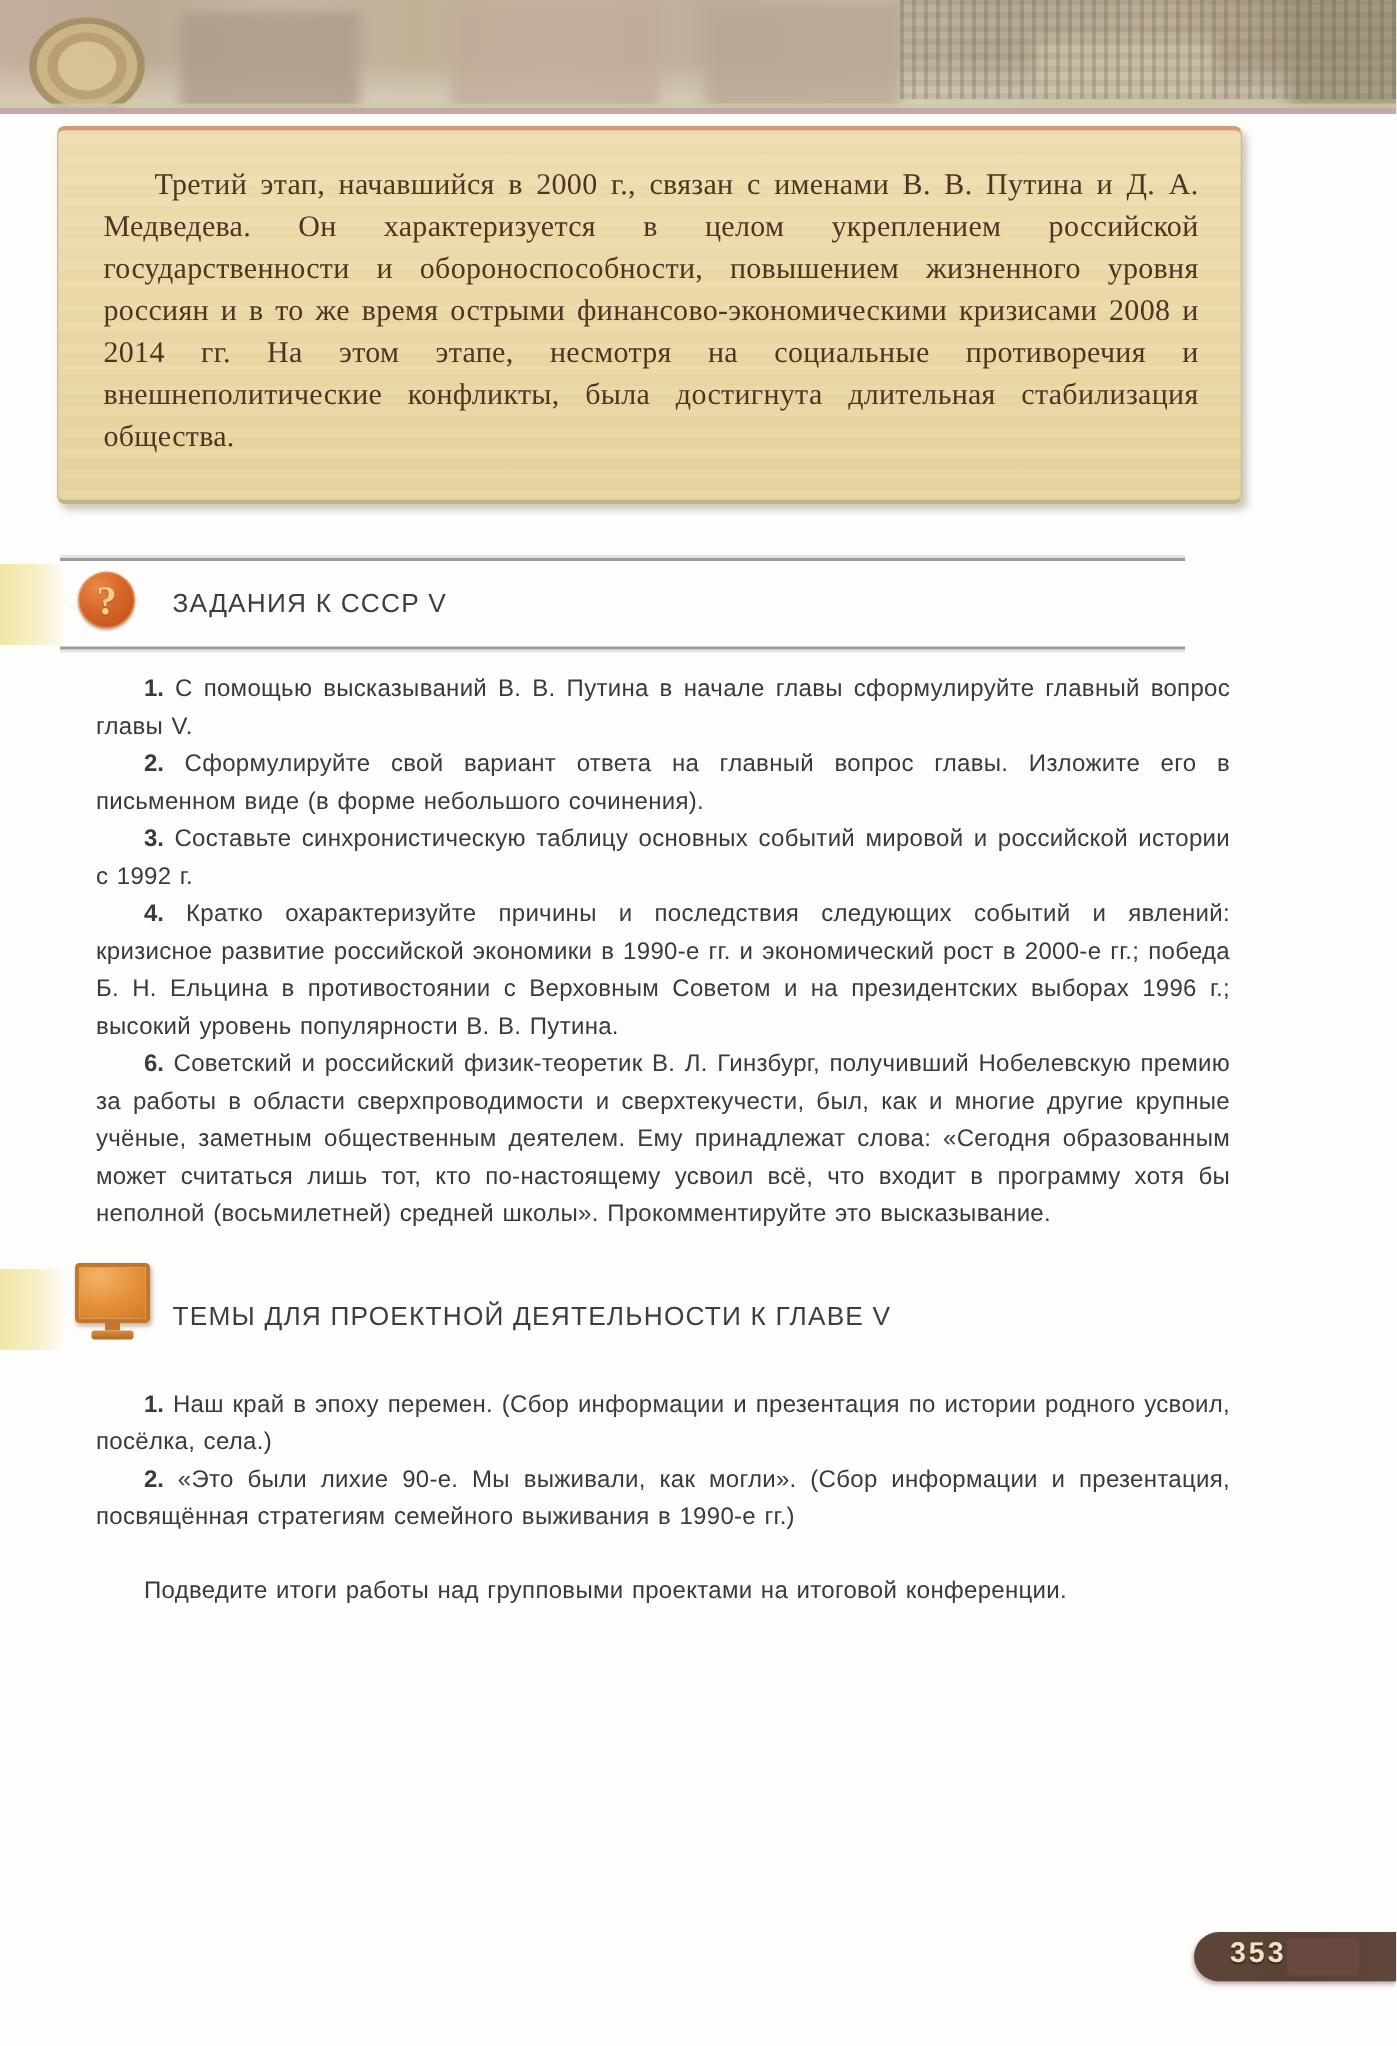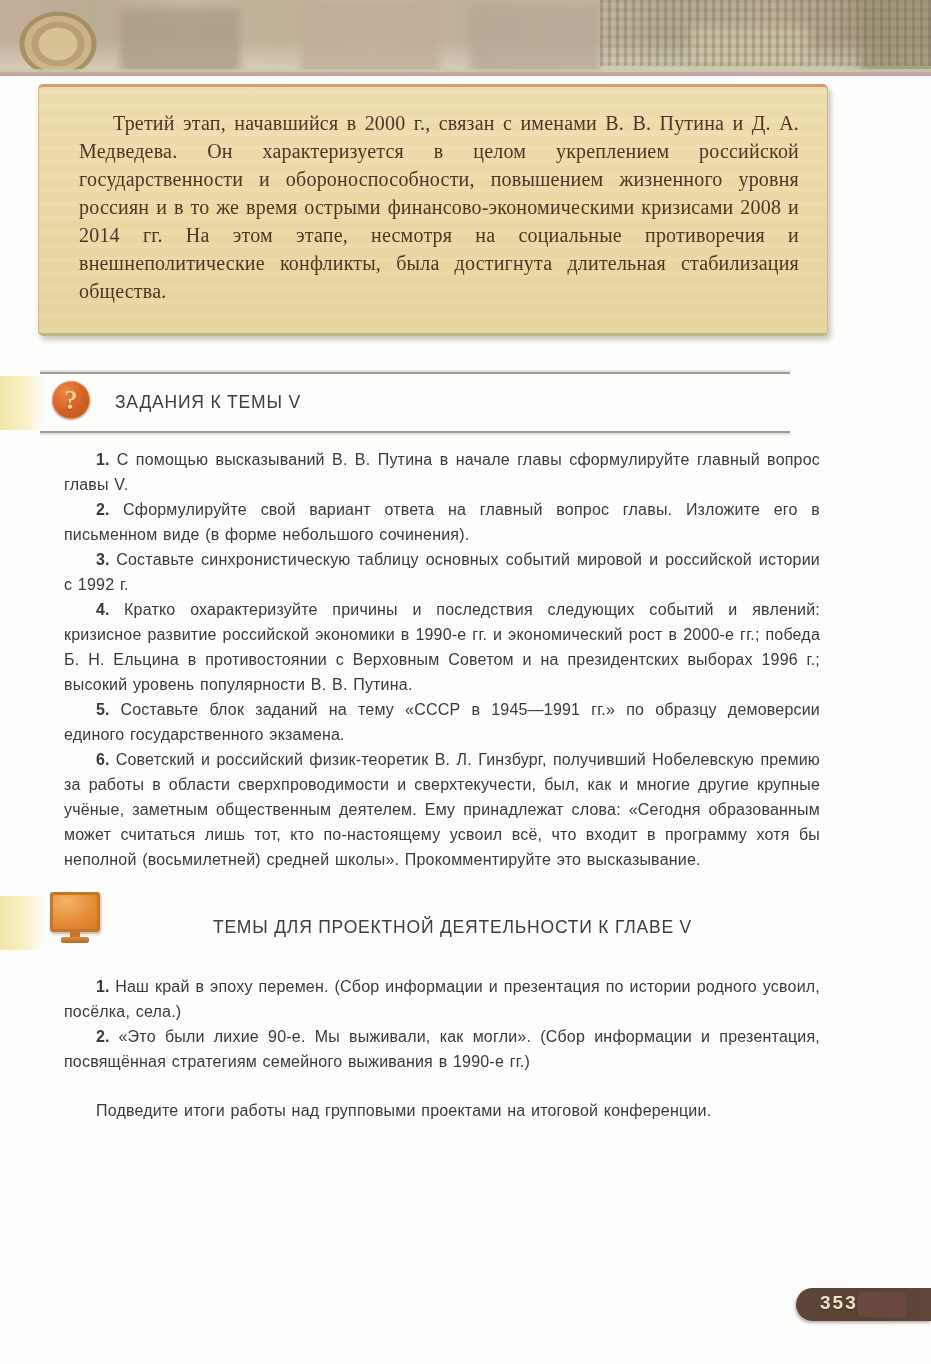"Третий этап, начавшийся в 2000" .intro-box { padding: 22px 28px 20px 40px -> 22px 28px 20px 30px }
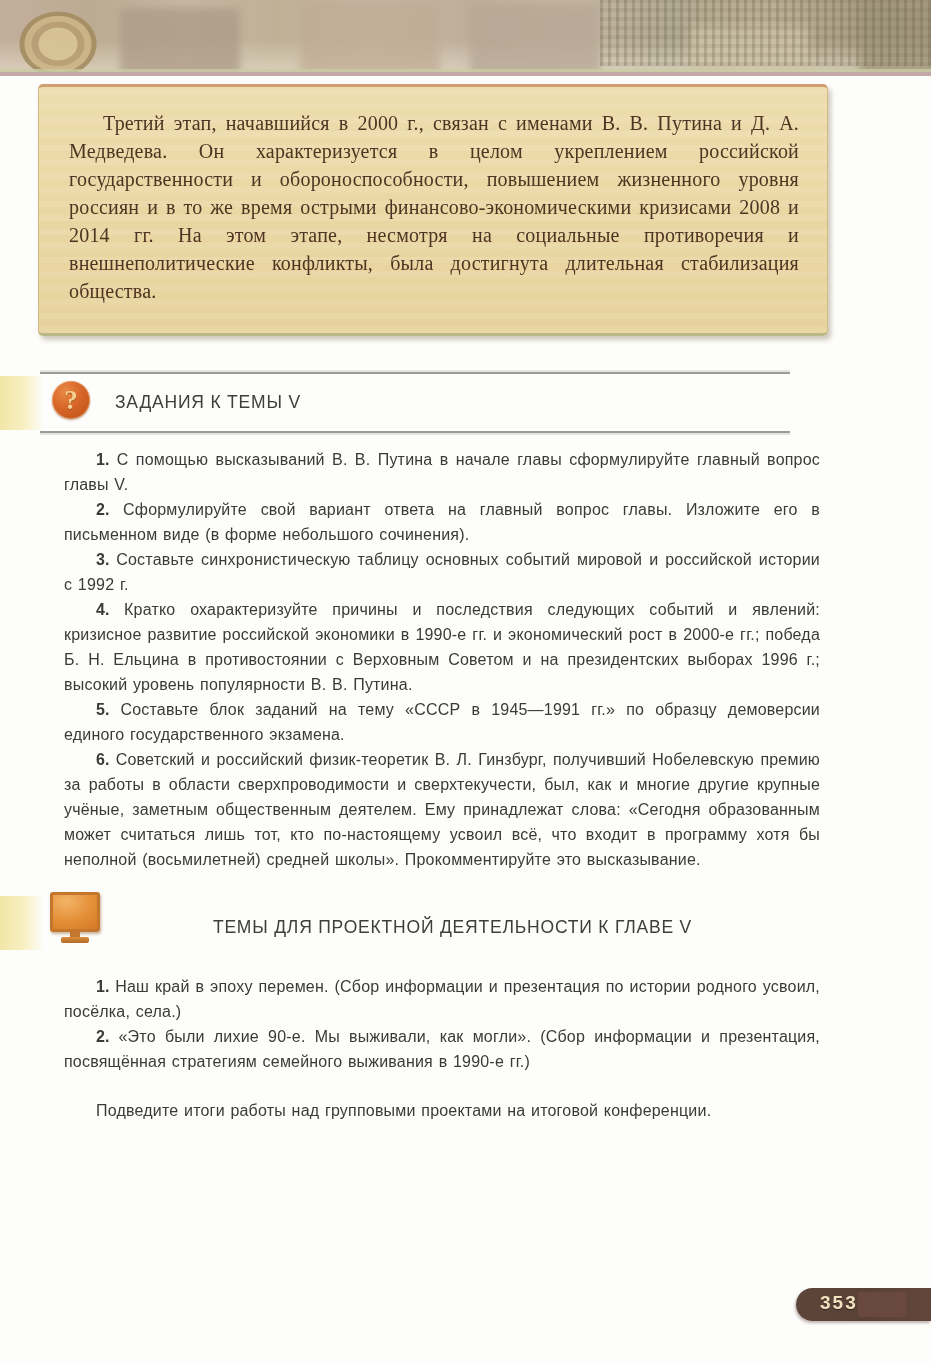"ЗАДАНИЯ К ТЕМЫ V" h2.section-title { text: ТЕМЫ -> СССР }
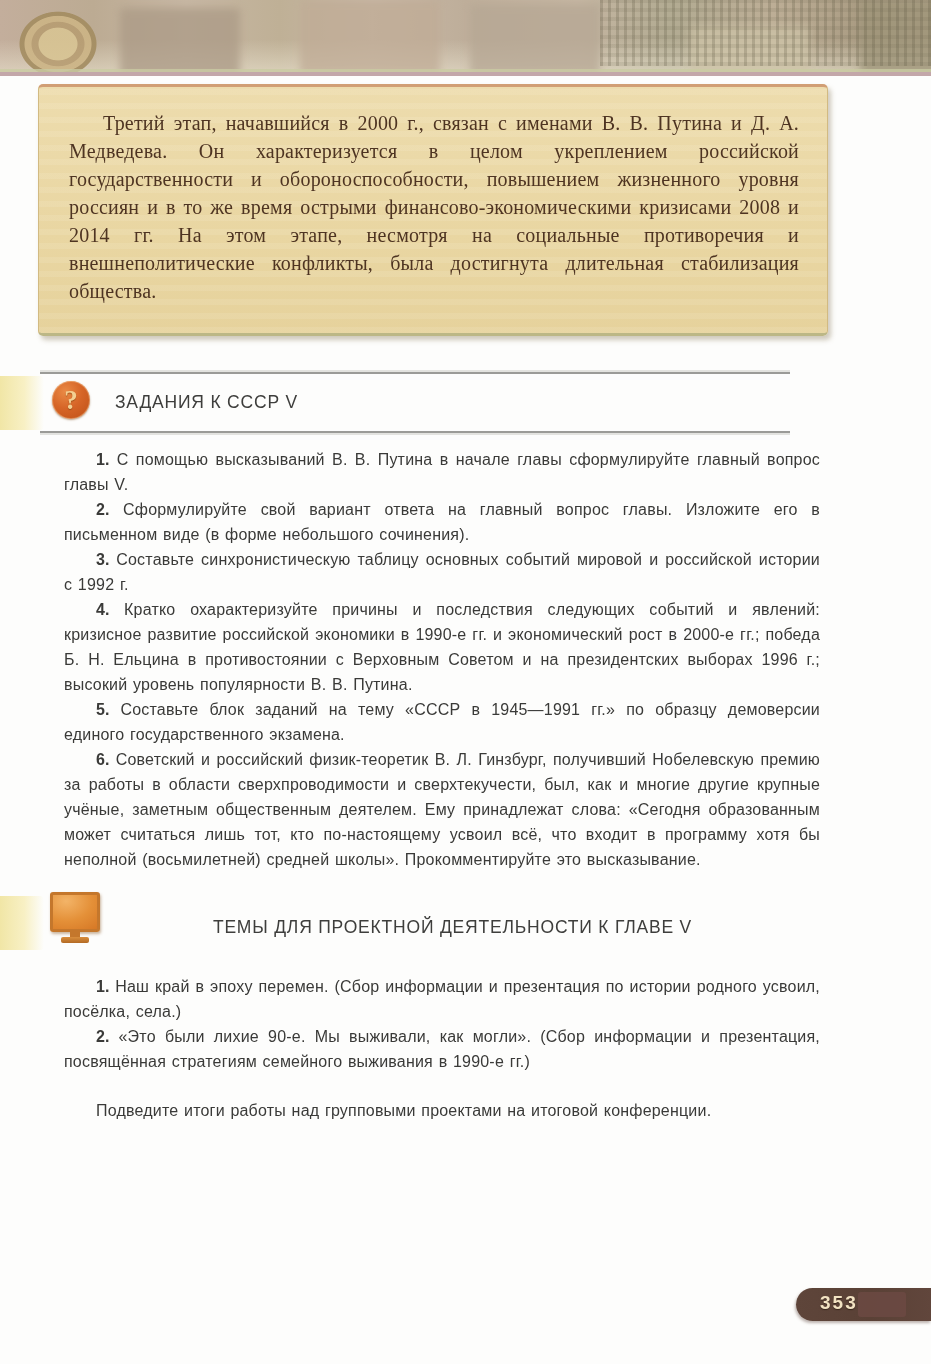"5. Составьте блок заданий на" p.item { html: <p><b>5.</b> <span>Составьте блок заданий на тему «СССР в 1945—1991 гг.» по образцу демоверсии единого государственного экзамена.</span></p> -> none }
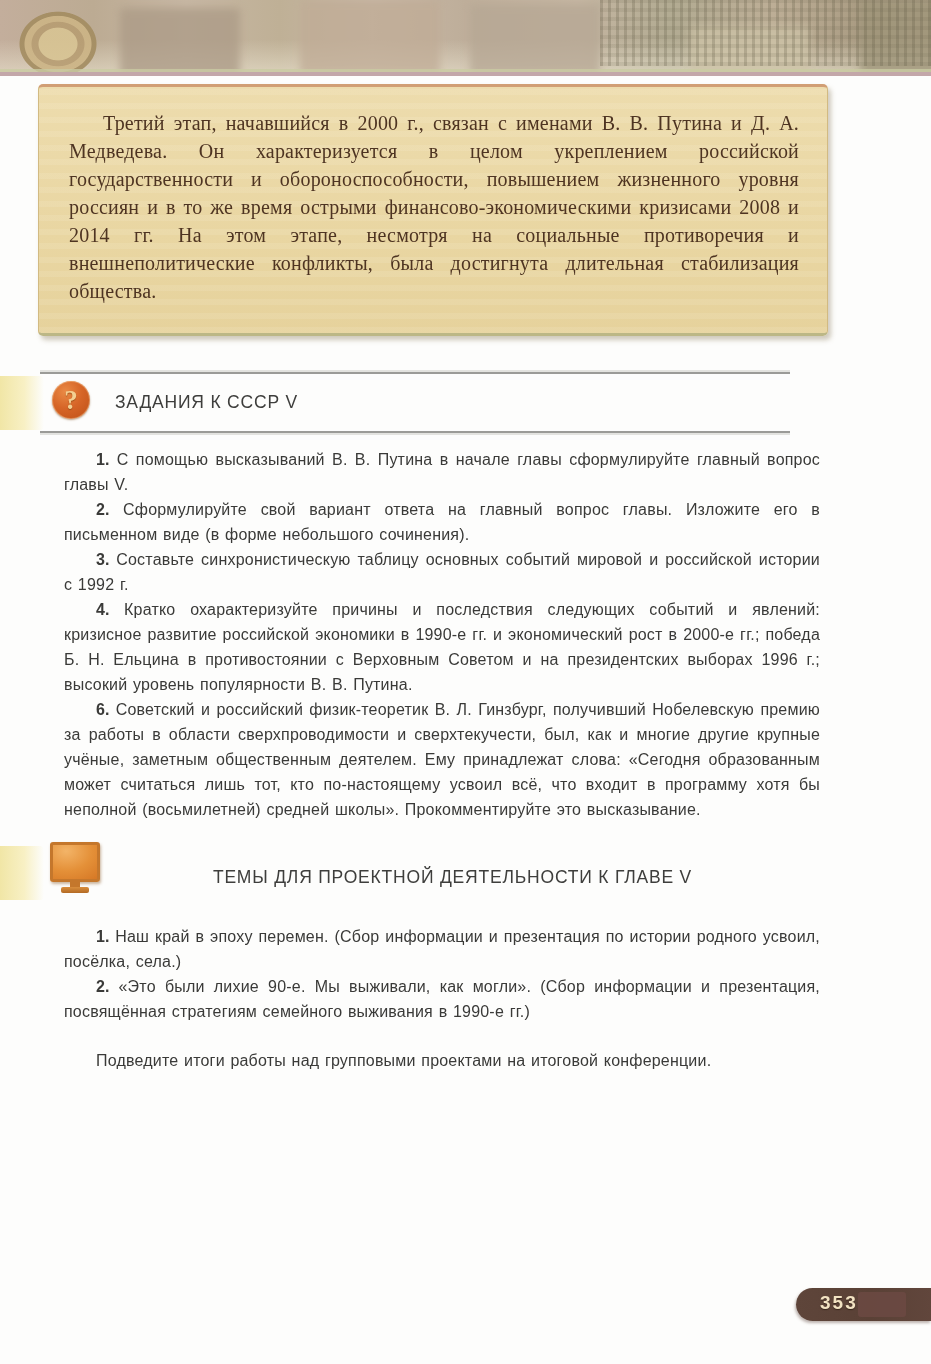"ТЕМЫ ДЛЯ ПРОЕКТНОЙ ДЕЯТЕЛЬНОСТИ К" .plain .section-title { text-align: center -> none }
